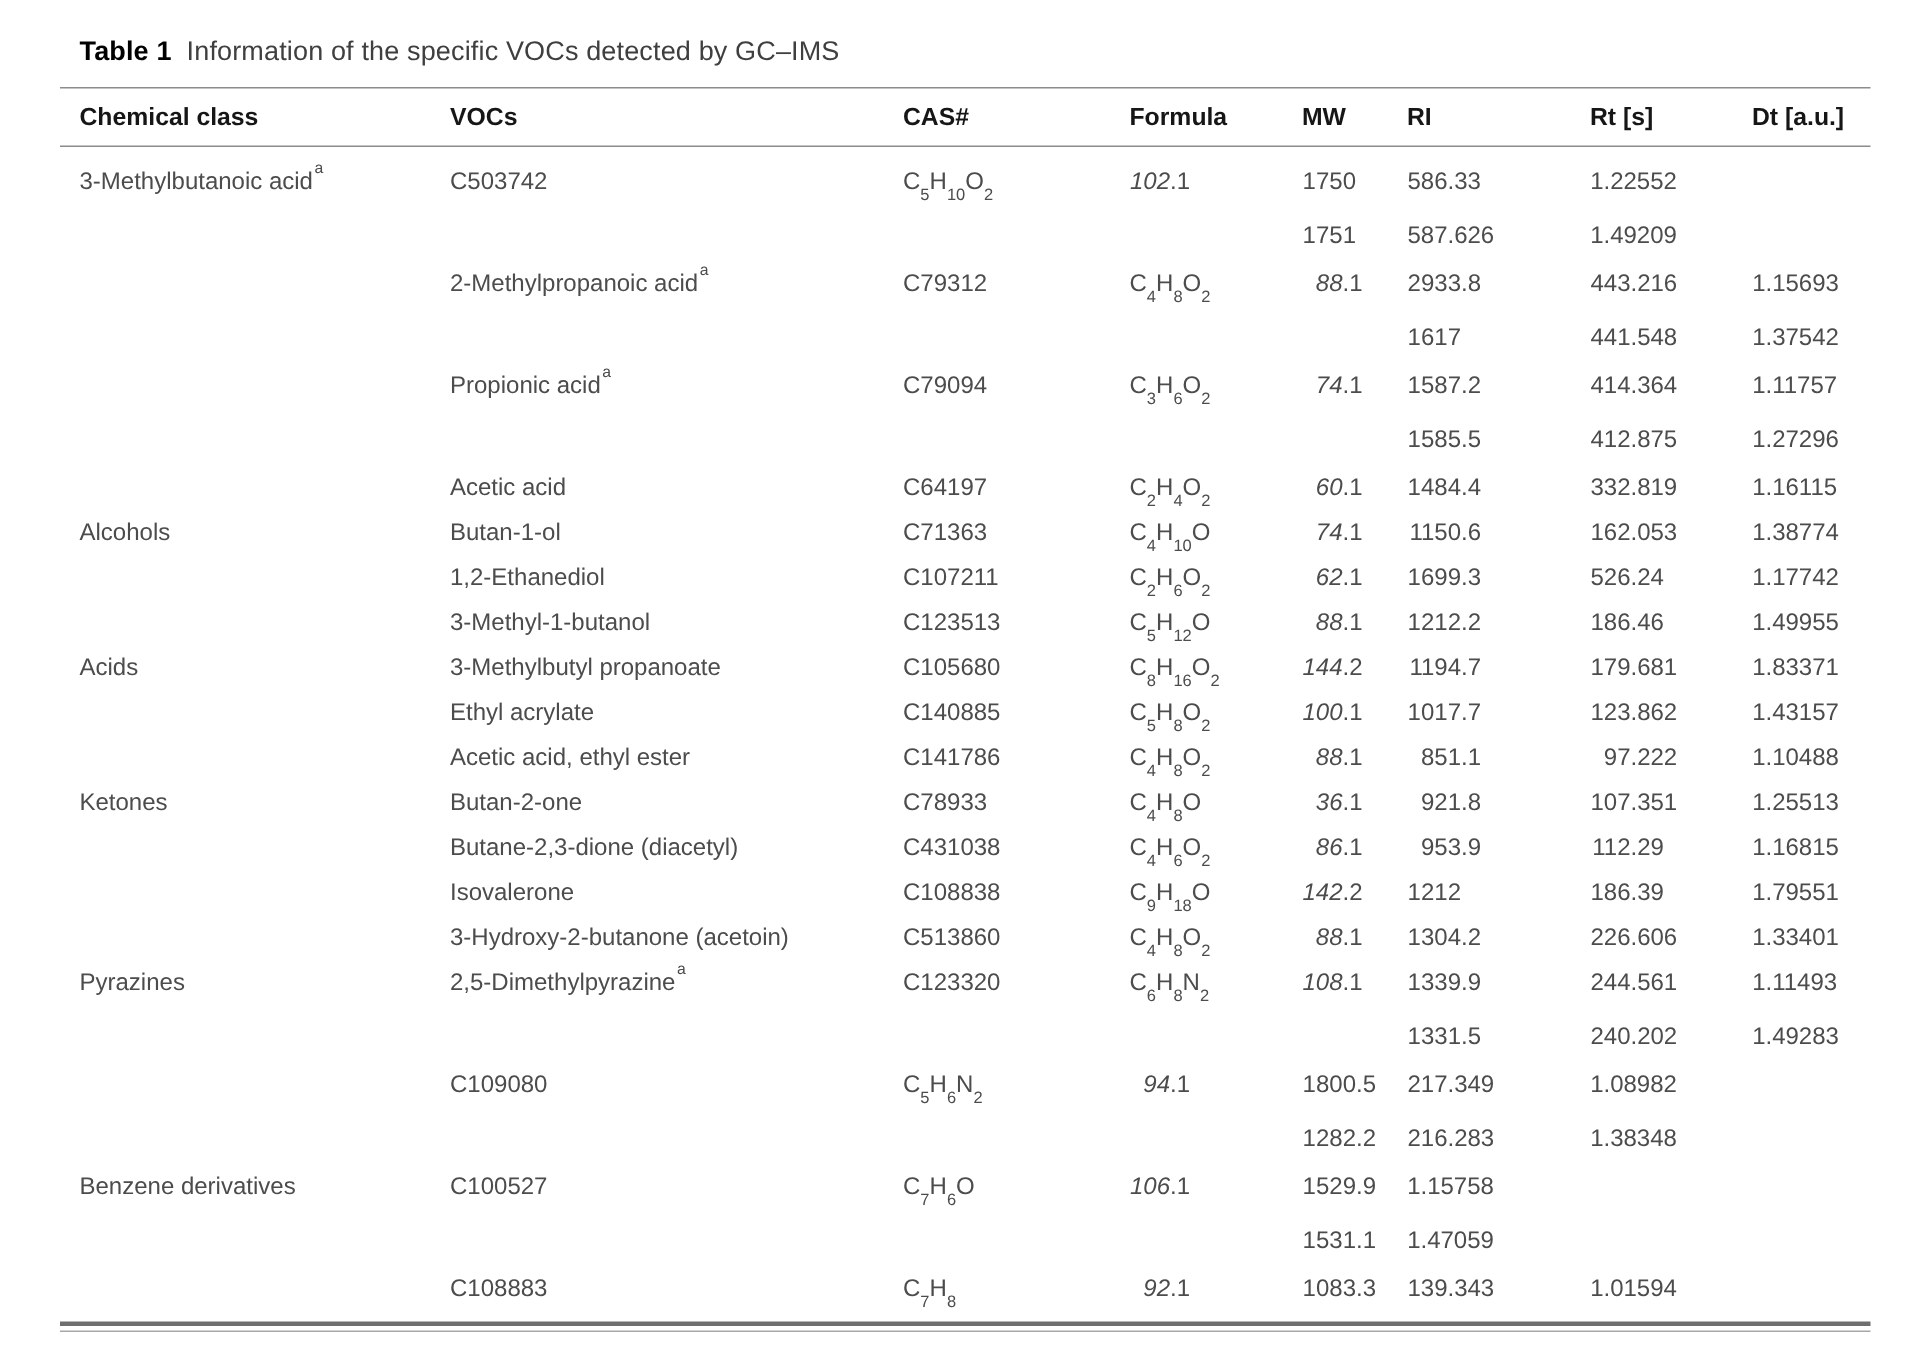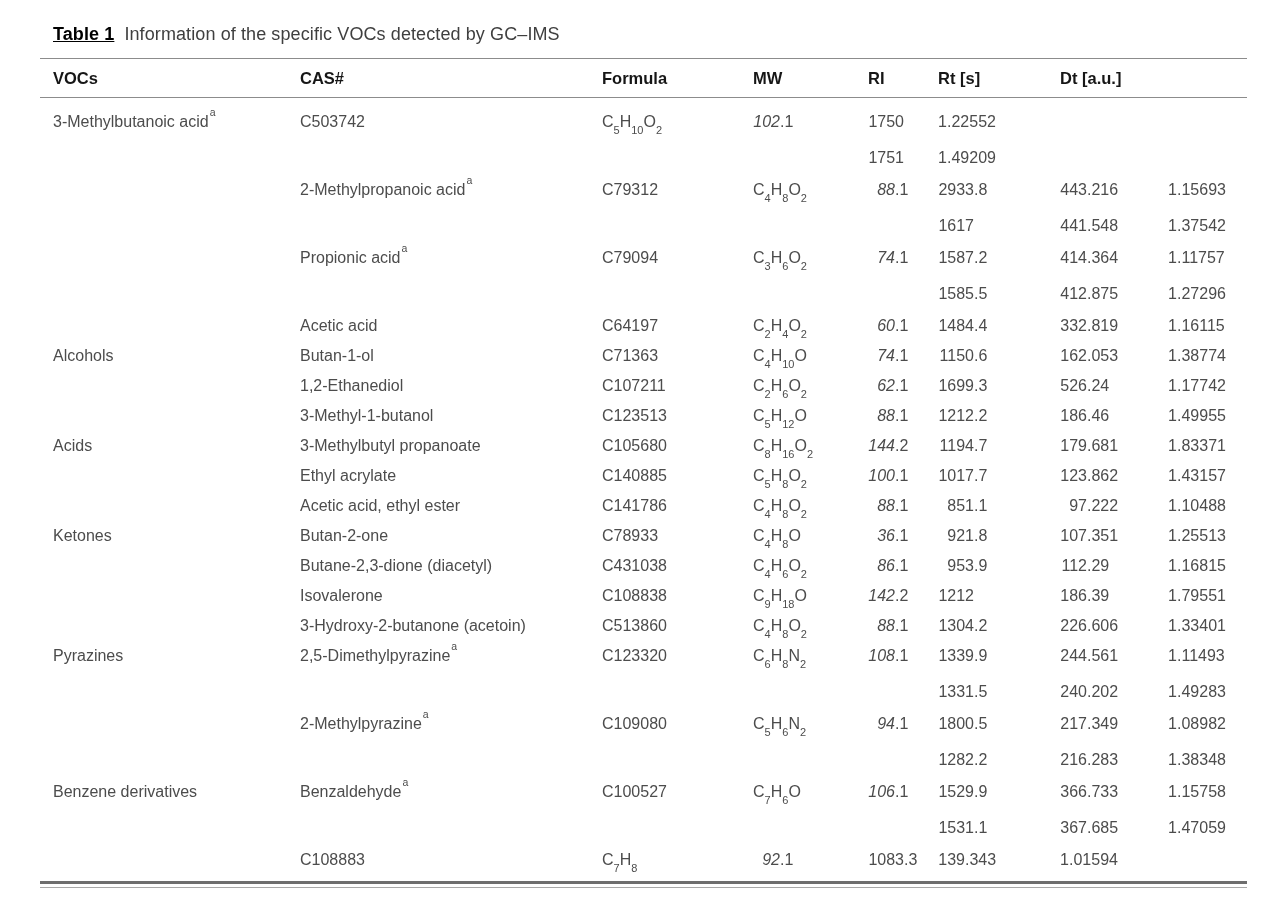"Table 1" .caption .cap-label { text-decoration: underline -> none }
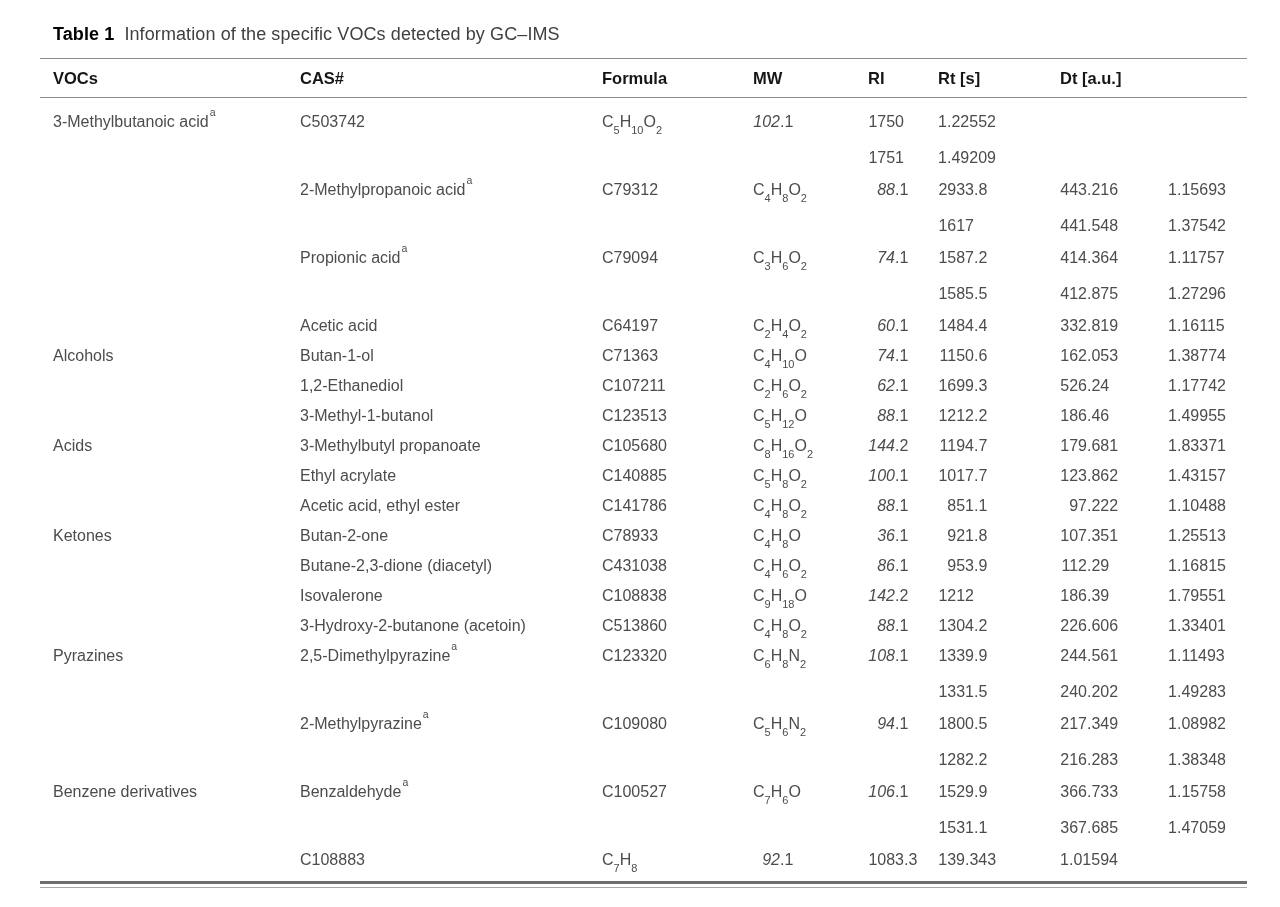"Chemical class" span.th { html: none -> <span>Chemical class</span> }
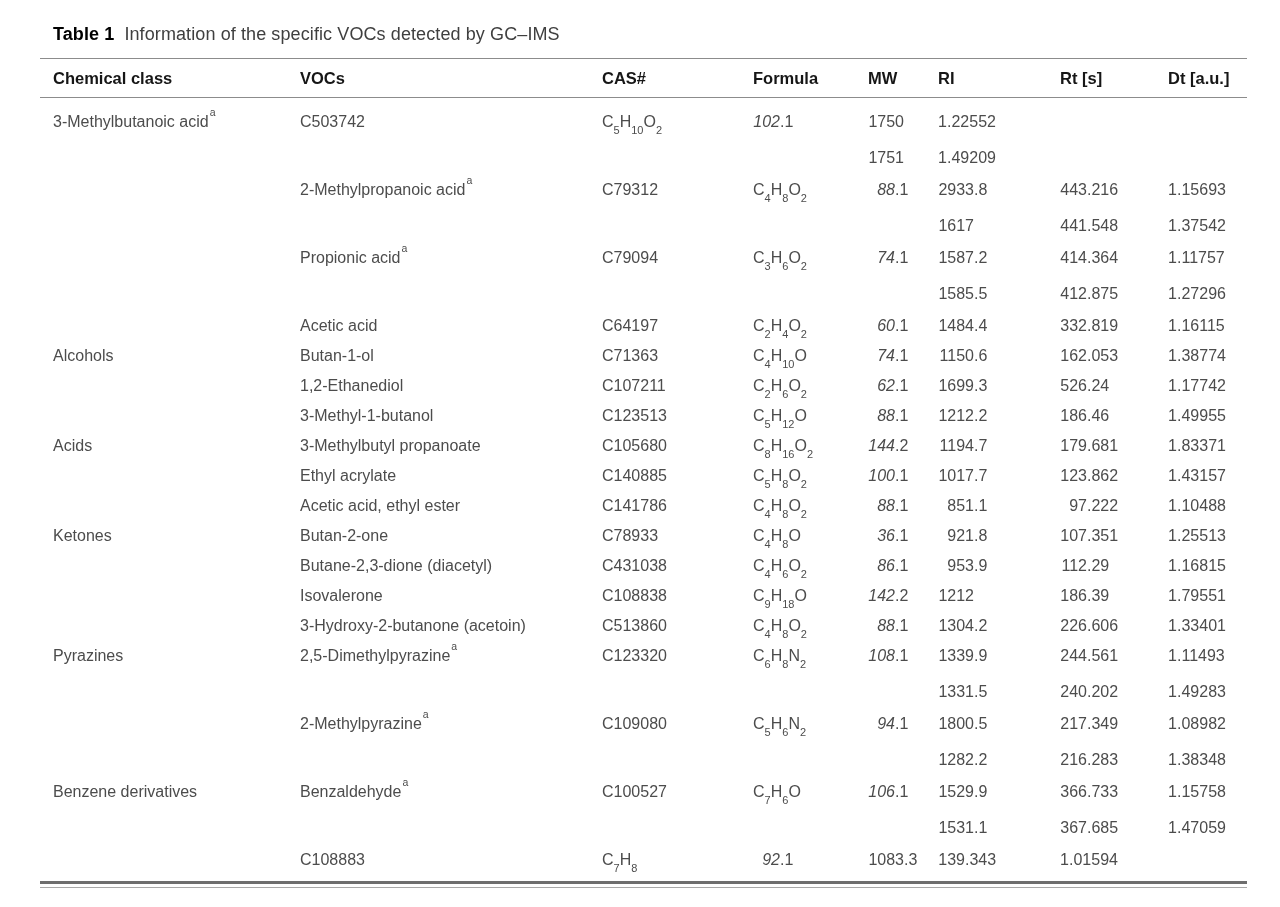"586" div.cell { html: none -> <div> <div><span> <span>586</span> <span>.33</span> </span></div> <div><span> <span>587</span> <span>.626</span> </span></div> </div> }
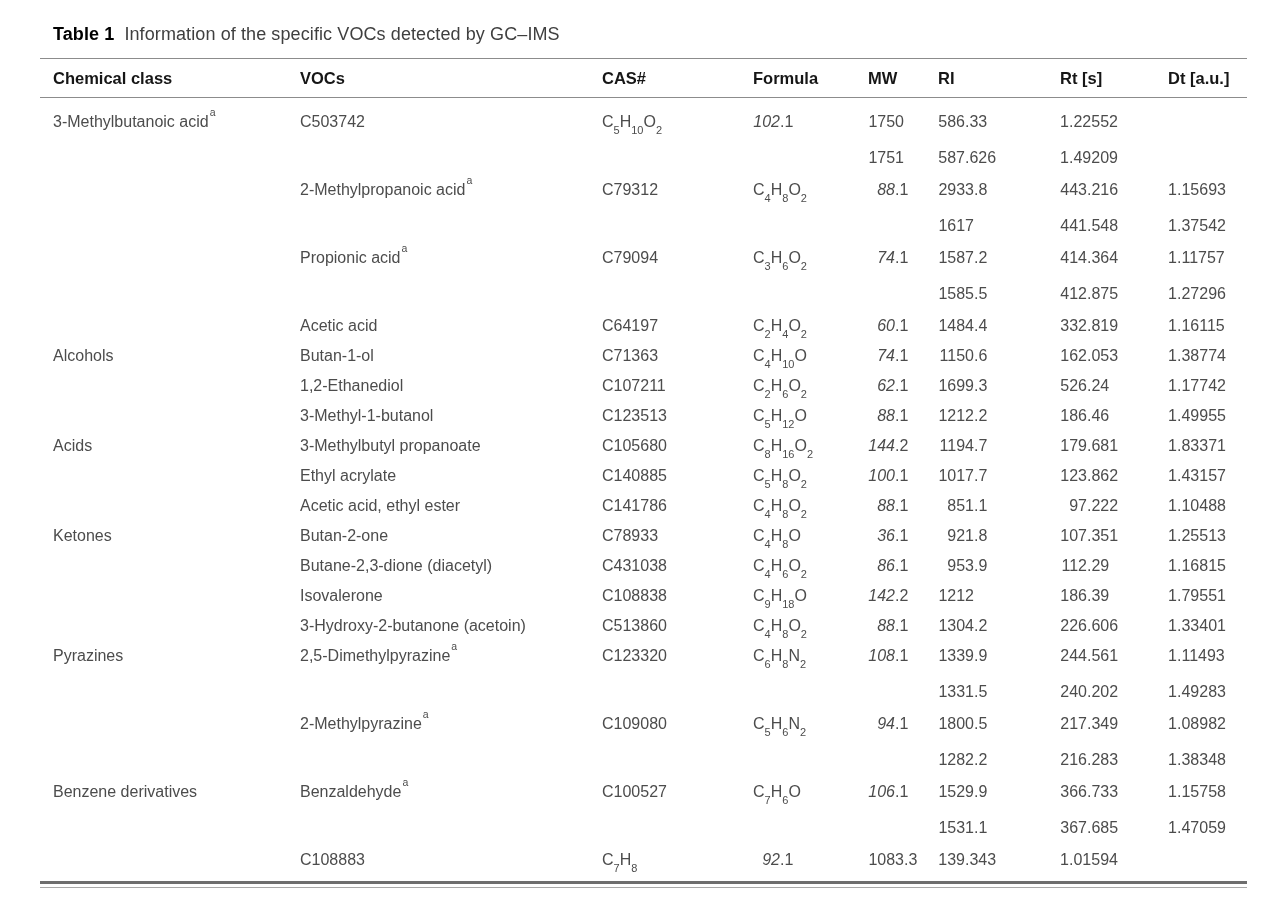"2-Methylpyrazinea" div.cell { html: <div>2-Methylpyrazine<sup>a</sup></div> -> none }
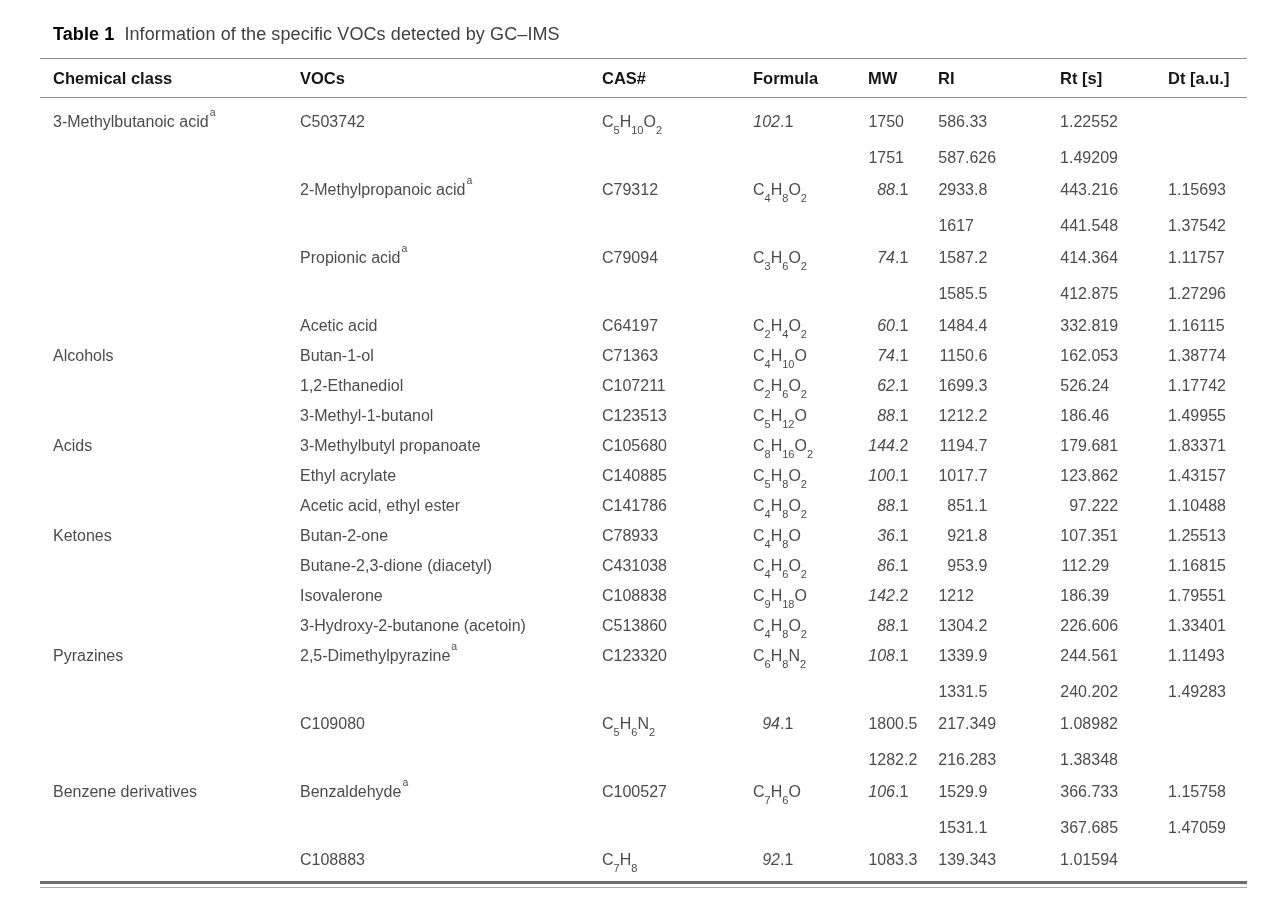"Benzaldehydea" div.cell { html: <div>Benzaldehyde<sup>a</sup></div> -> none }
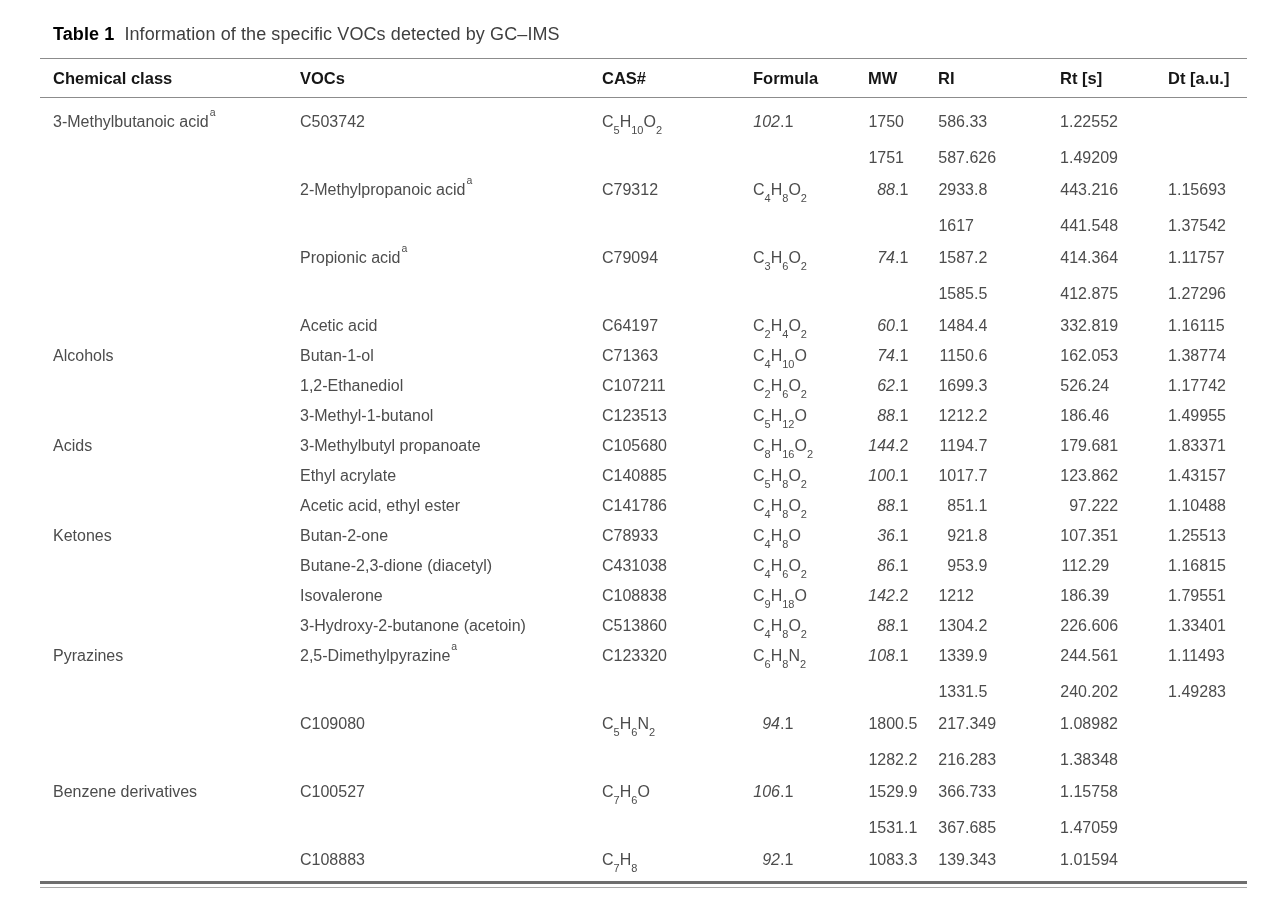"366" div.cell { html: <div> <div><span> <span>366</span> <span>.733</span> </span></div> <div><span> <span>367</span> <span>.685</span> </span></div> </div> -> none }
